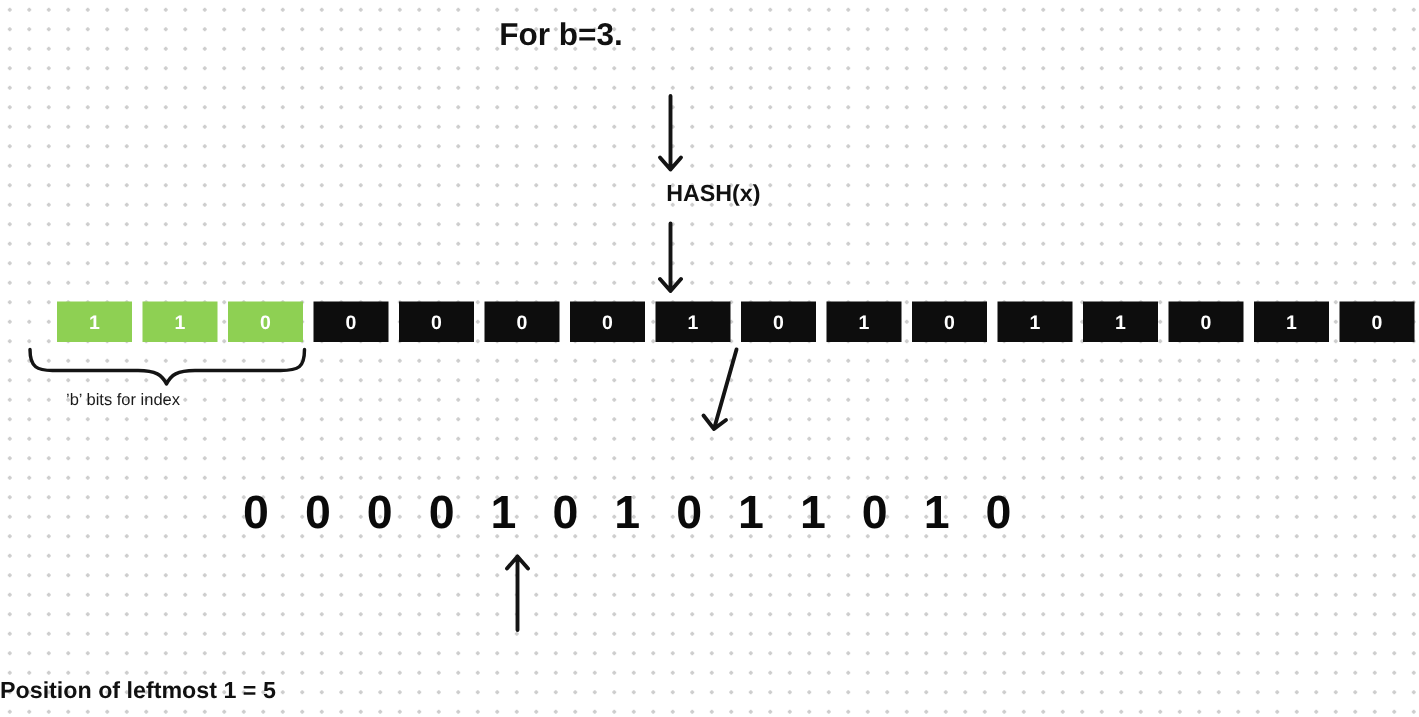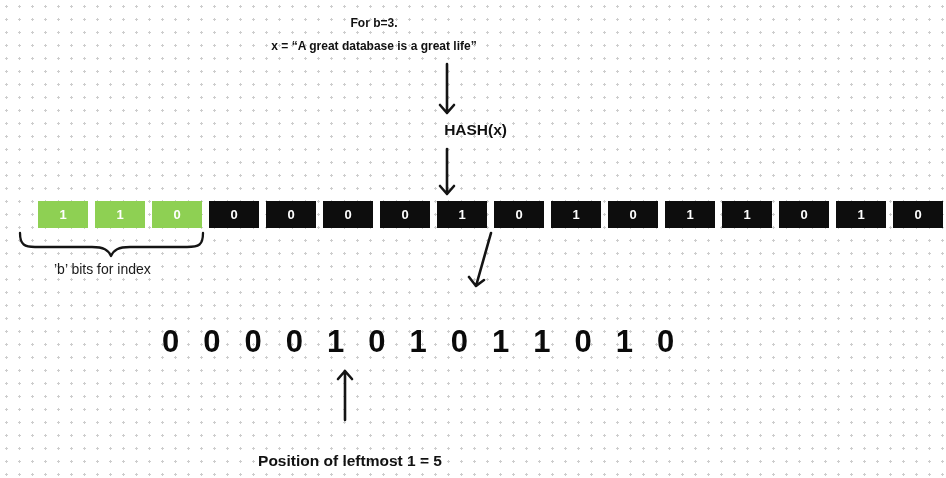"For b=3." .title { font-size: 12px -> 21px }
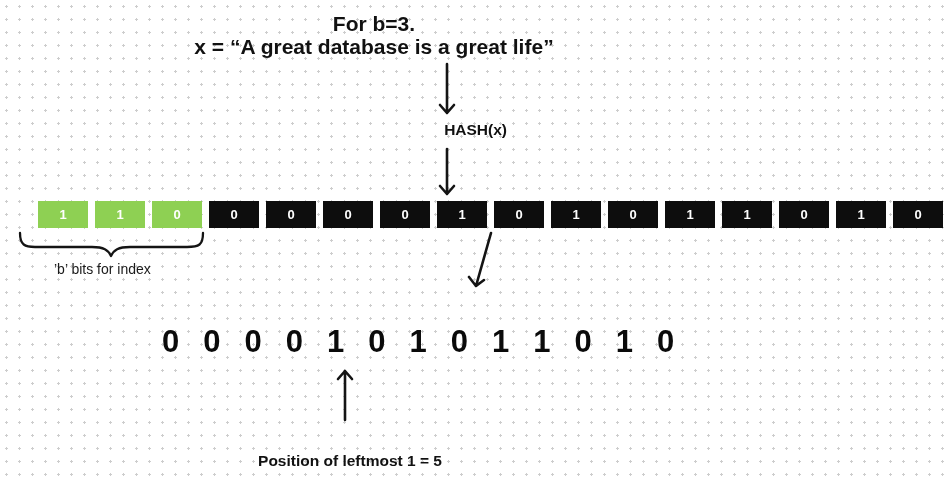"x = “A great database" div { html: <div>x = “A great database is a great life”</div> -> none }
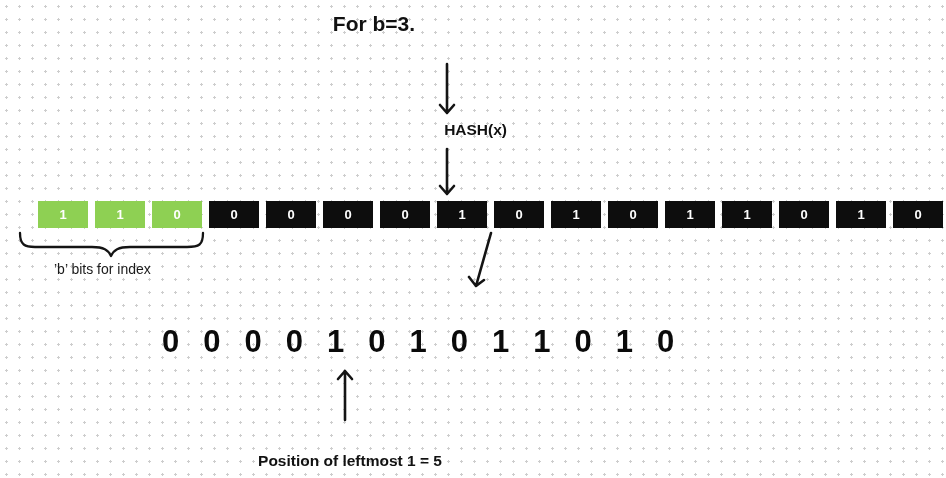"’b’ bits for index" .brace-label { font-size: 14px -> 11px; left: 54px -> 44px }
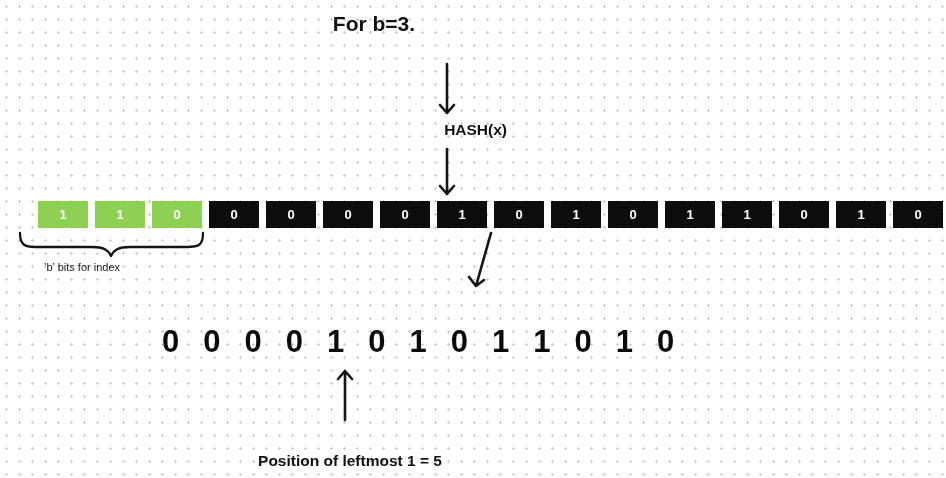"Position of leftmost 1 =" .bottom-label { text-align: center -> left }
